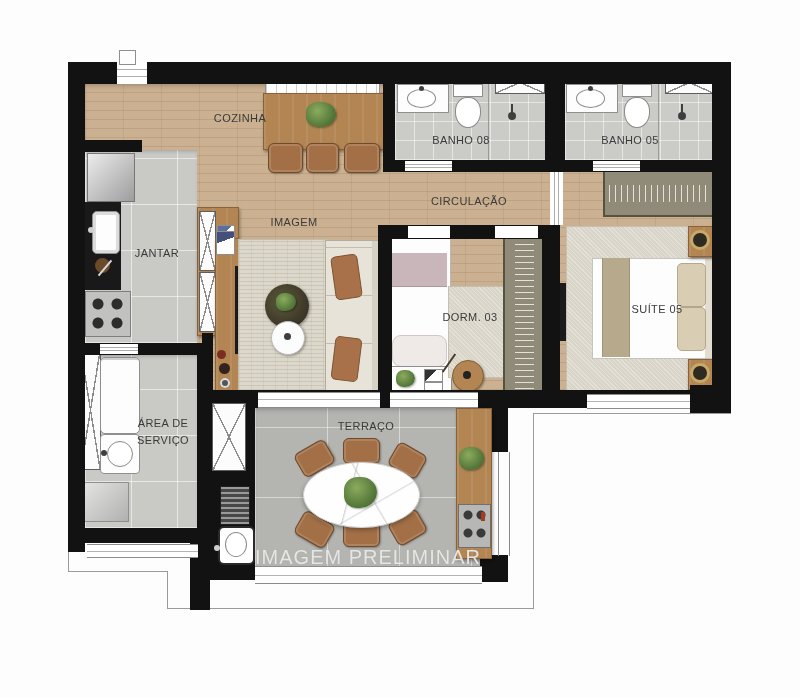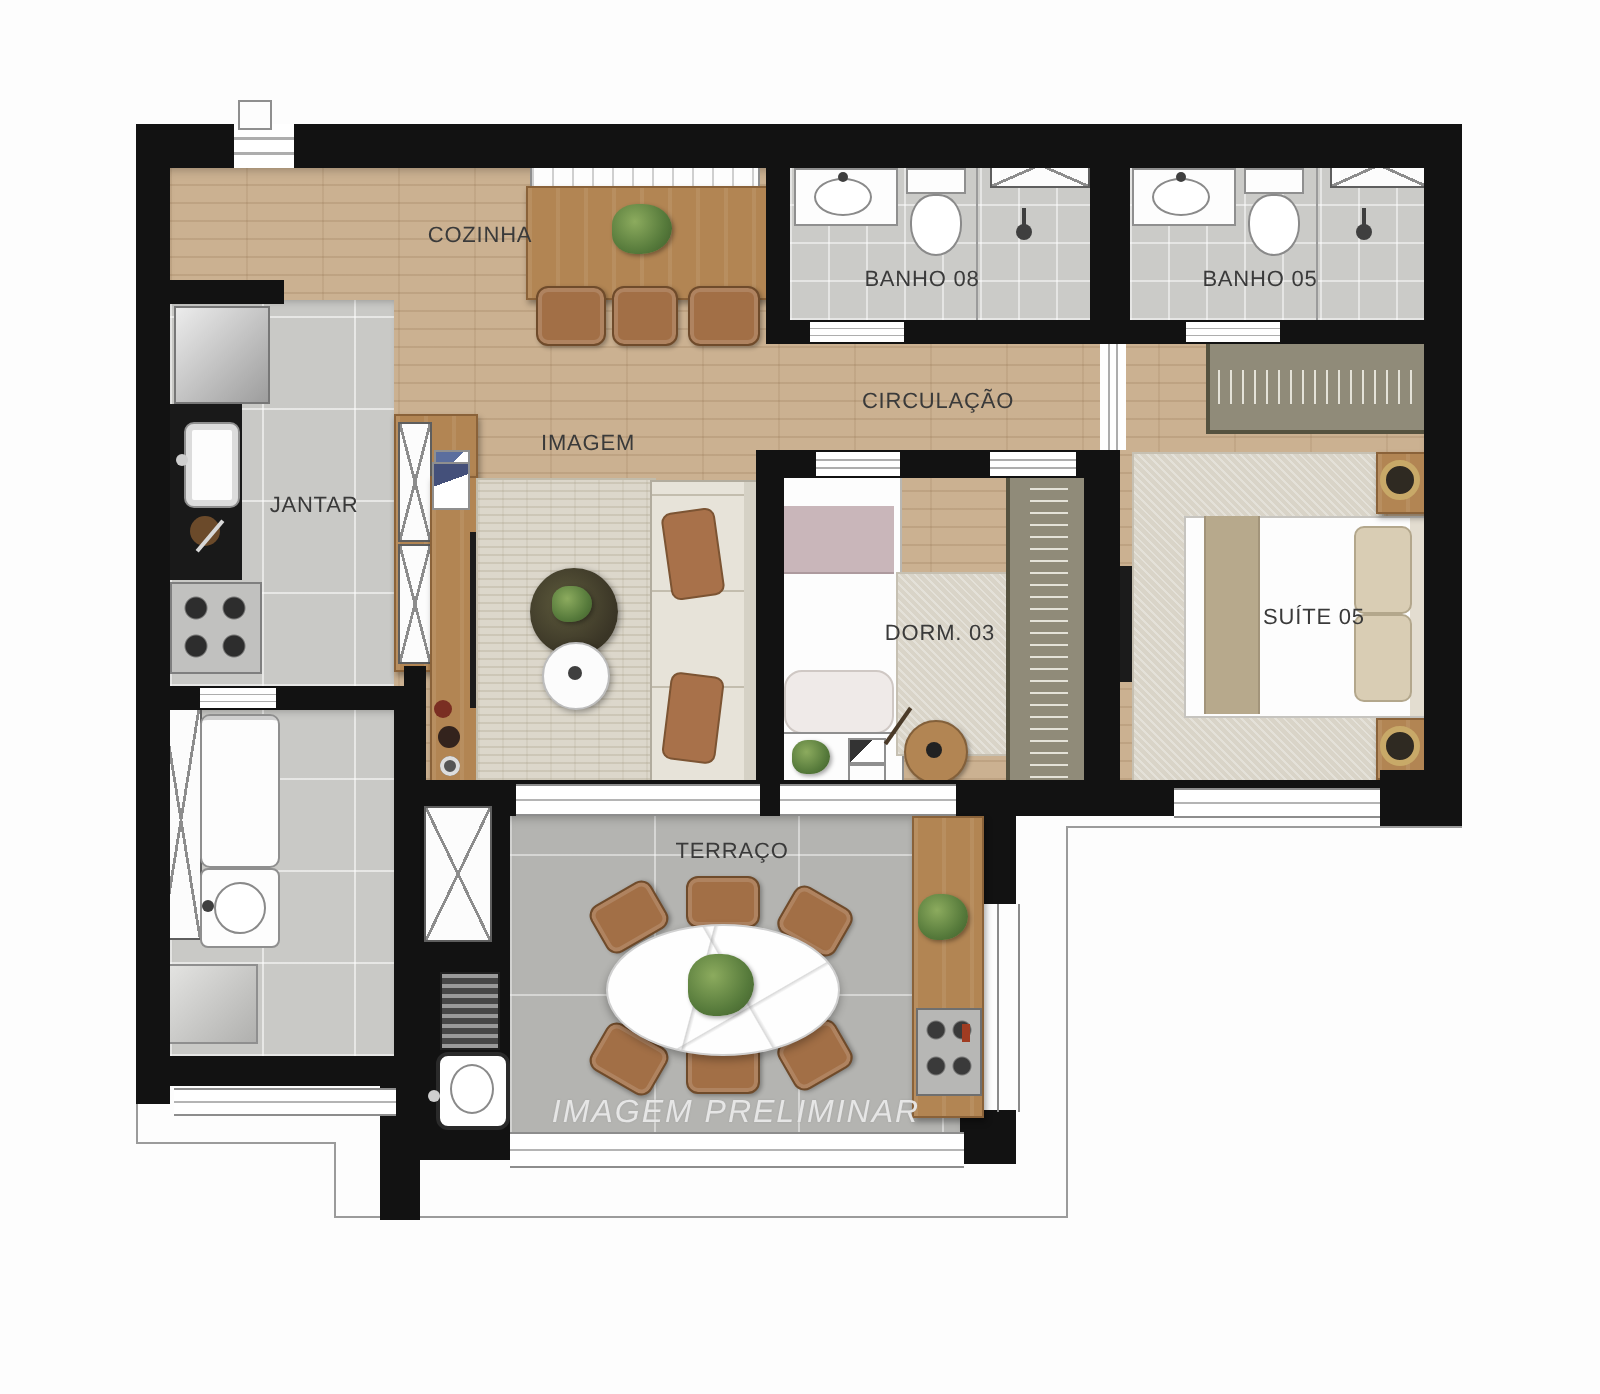"ÁREA DE SERVIÇO" div.label { html: none -> <div>ÁREA DE SERVIÇO</div> }
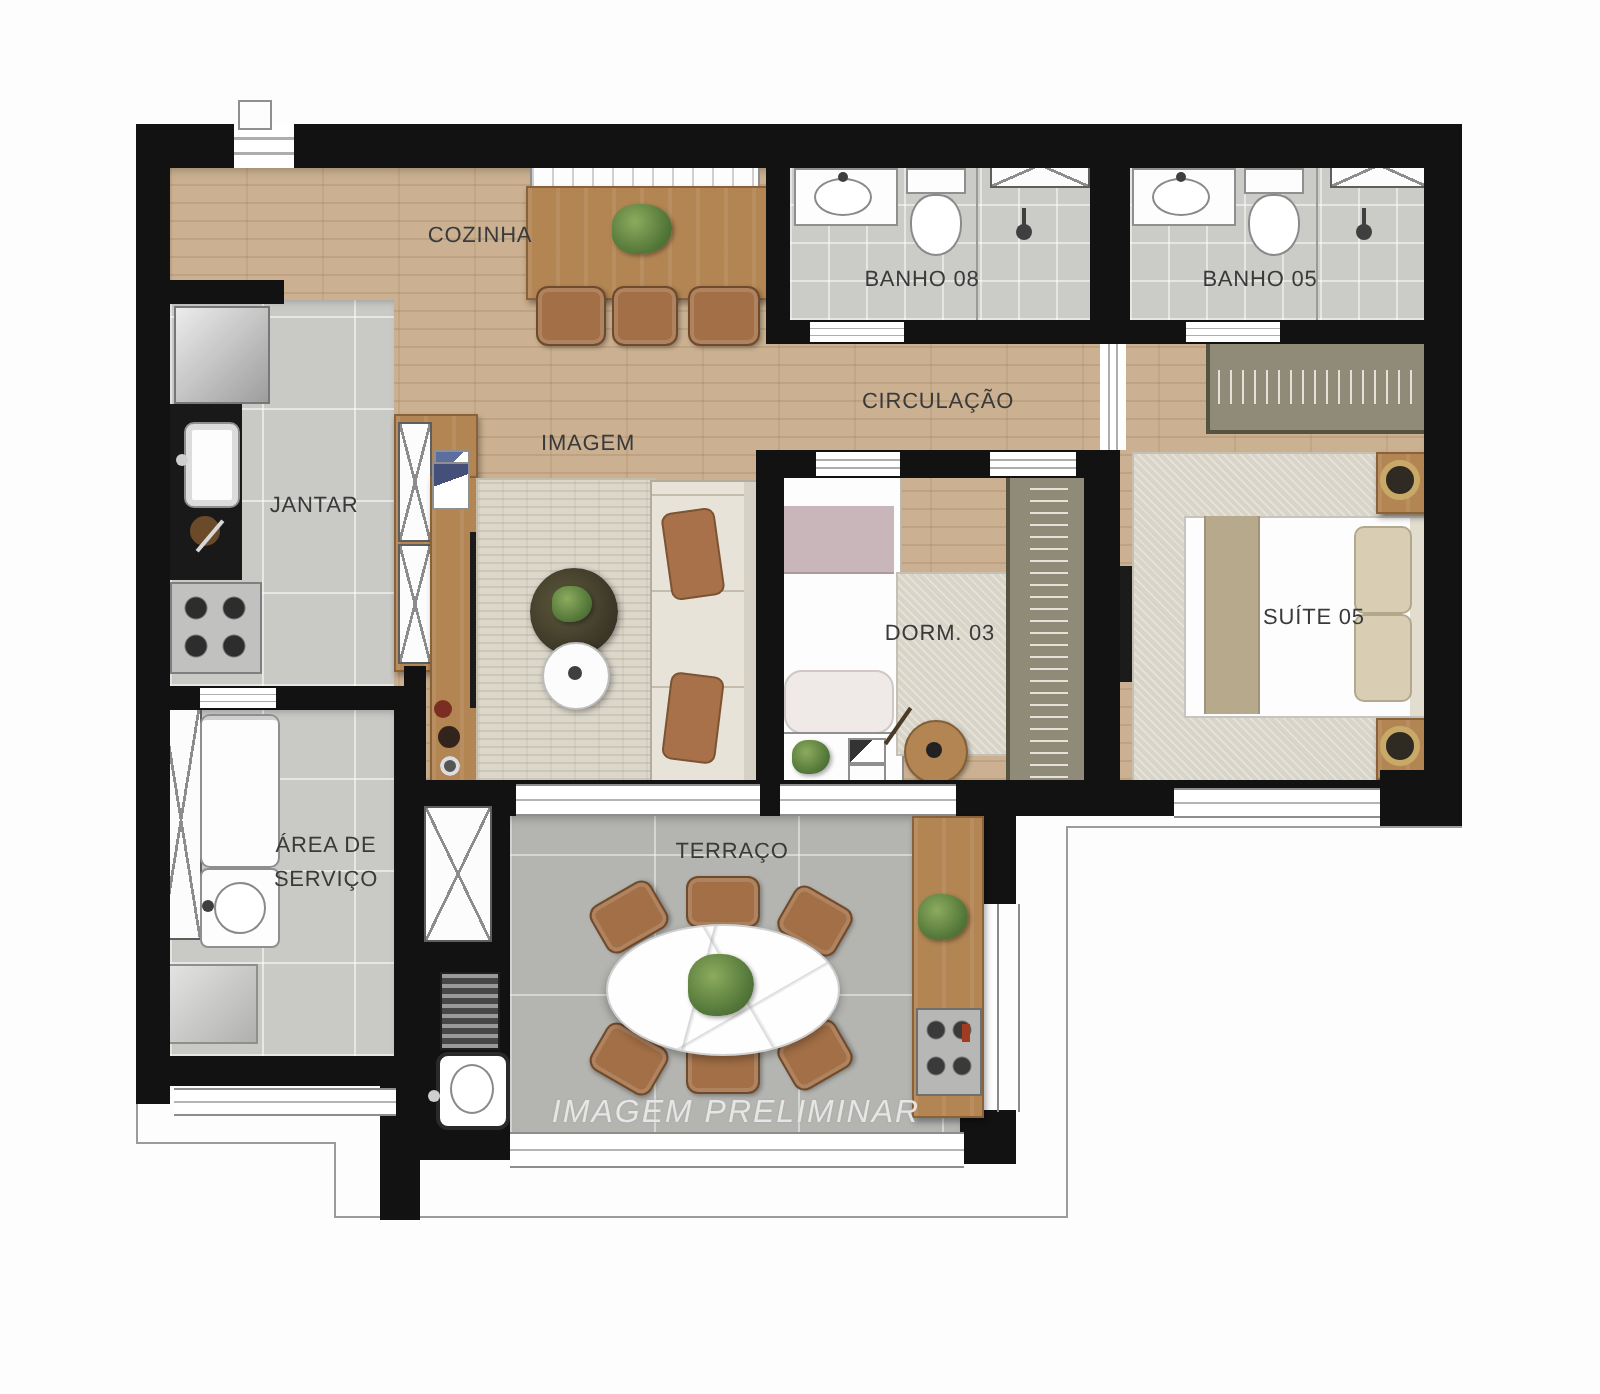"IMAGEM PRELIMINAR" .watermark { font-size: 16px -> 20px; font-style: italic -> none }
